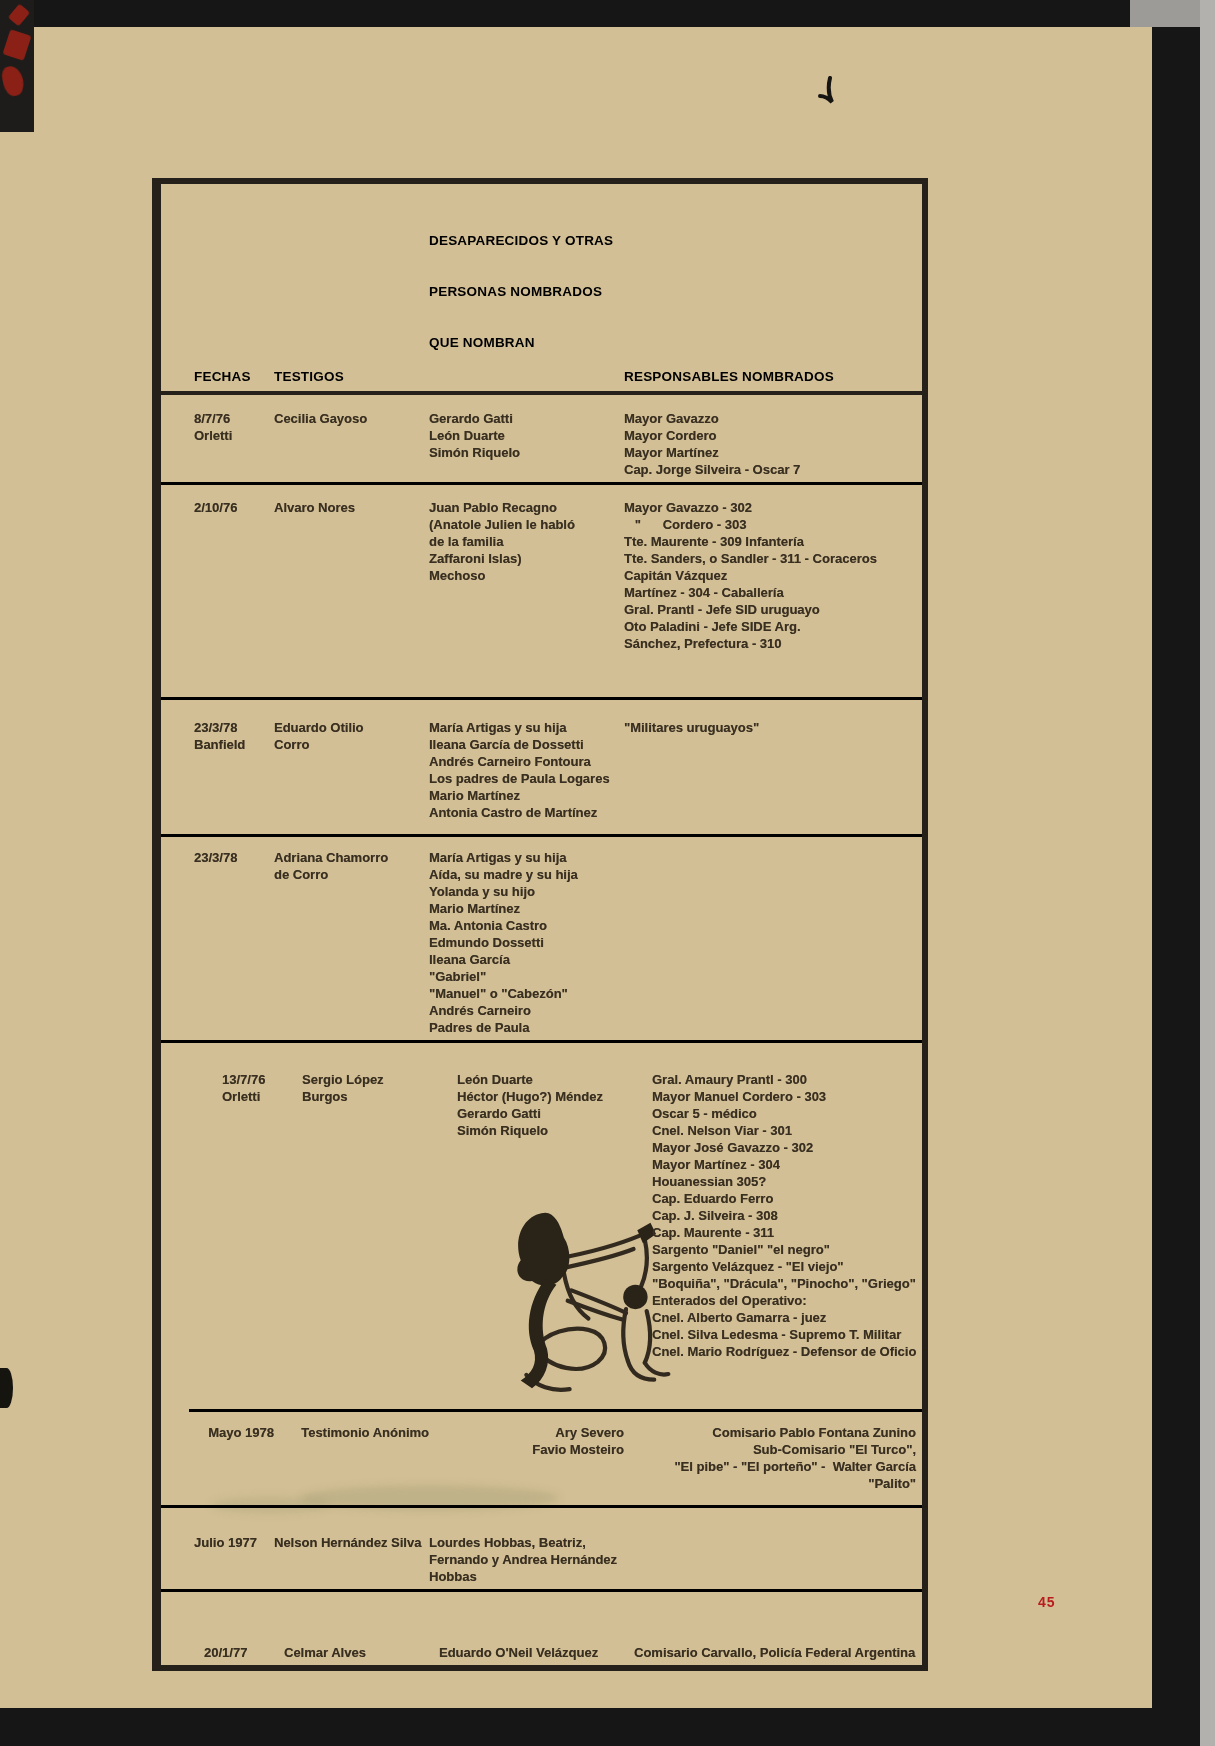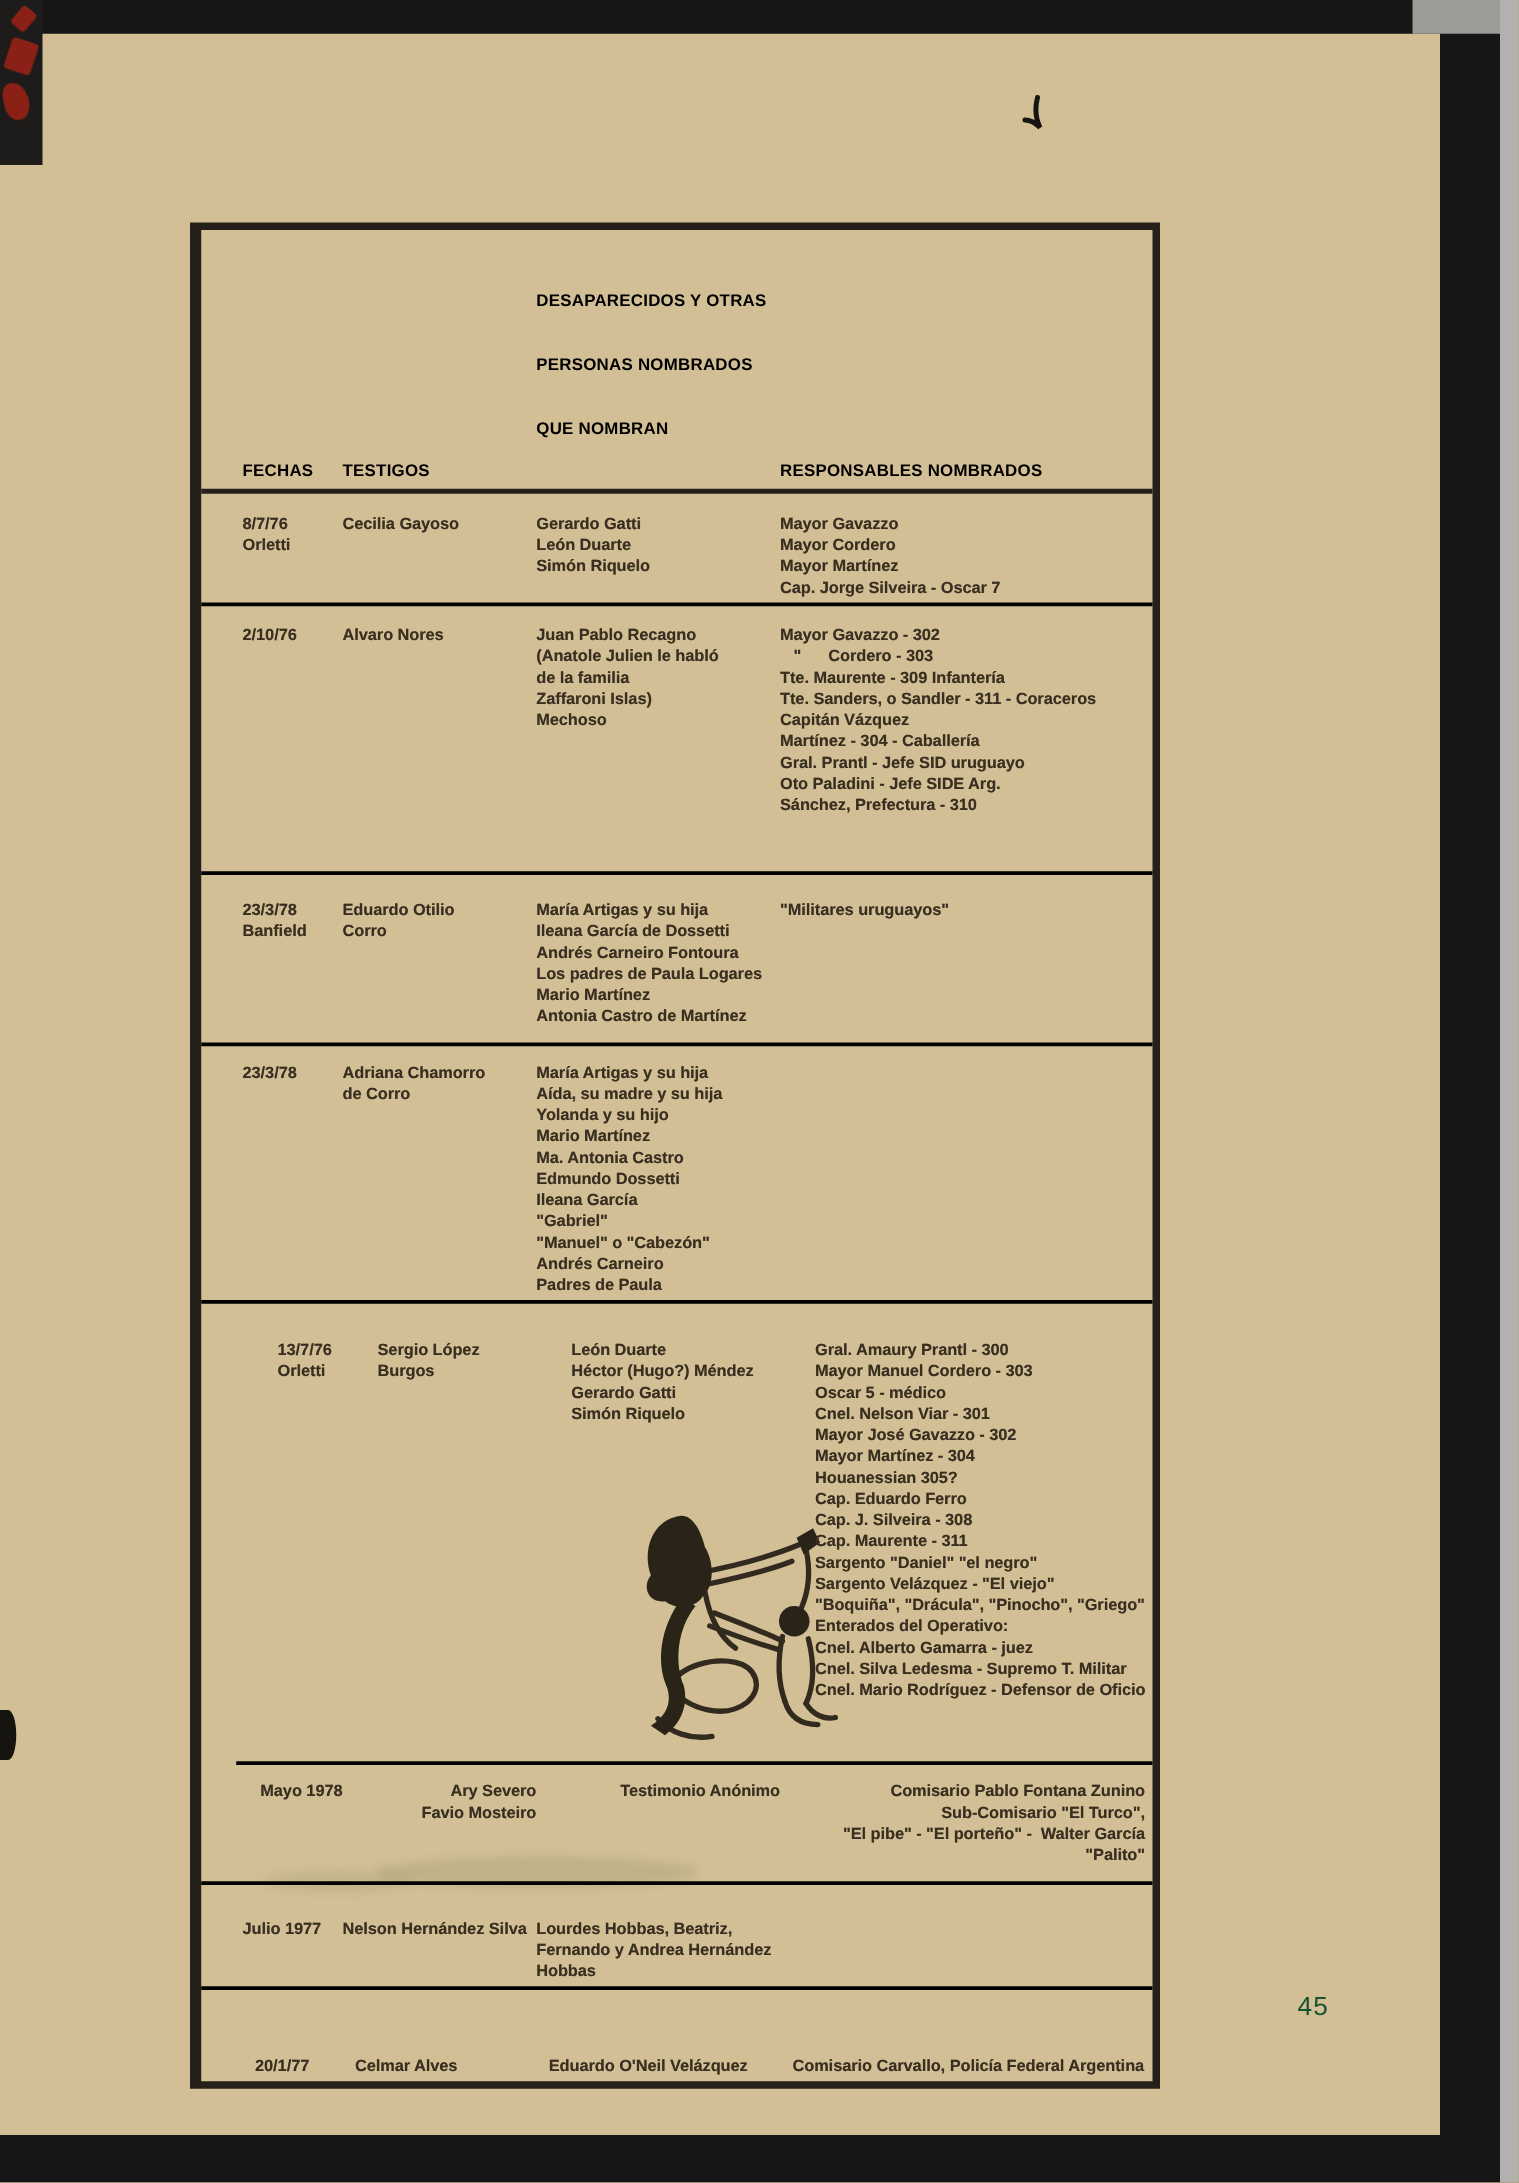"Ary Severo" div.cell { order: before "Testimonio Anónimo" -> after "Testimonio Anónimo" }
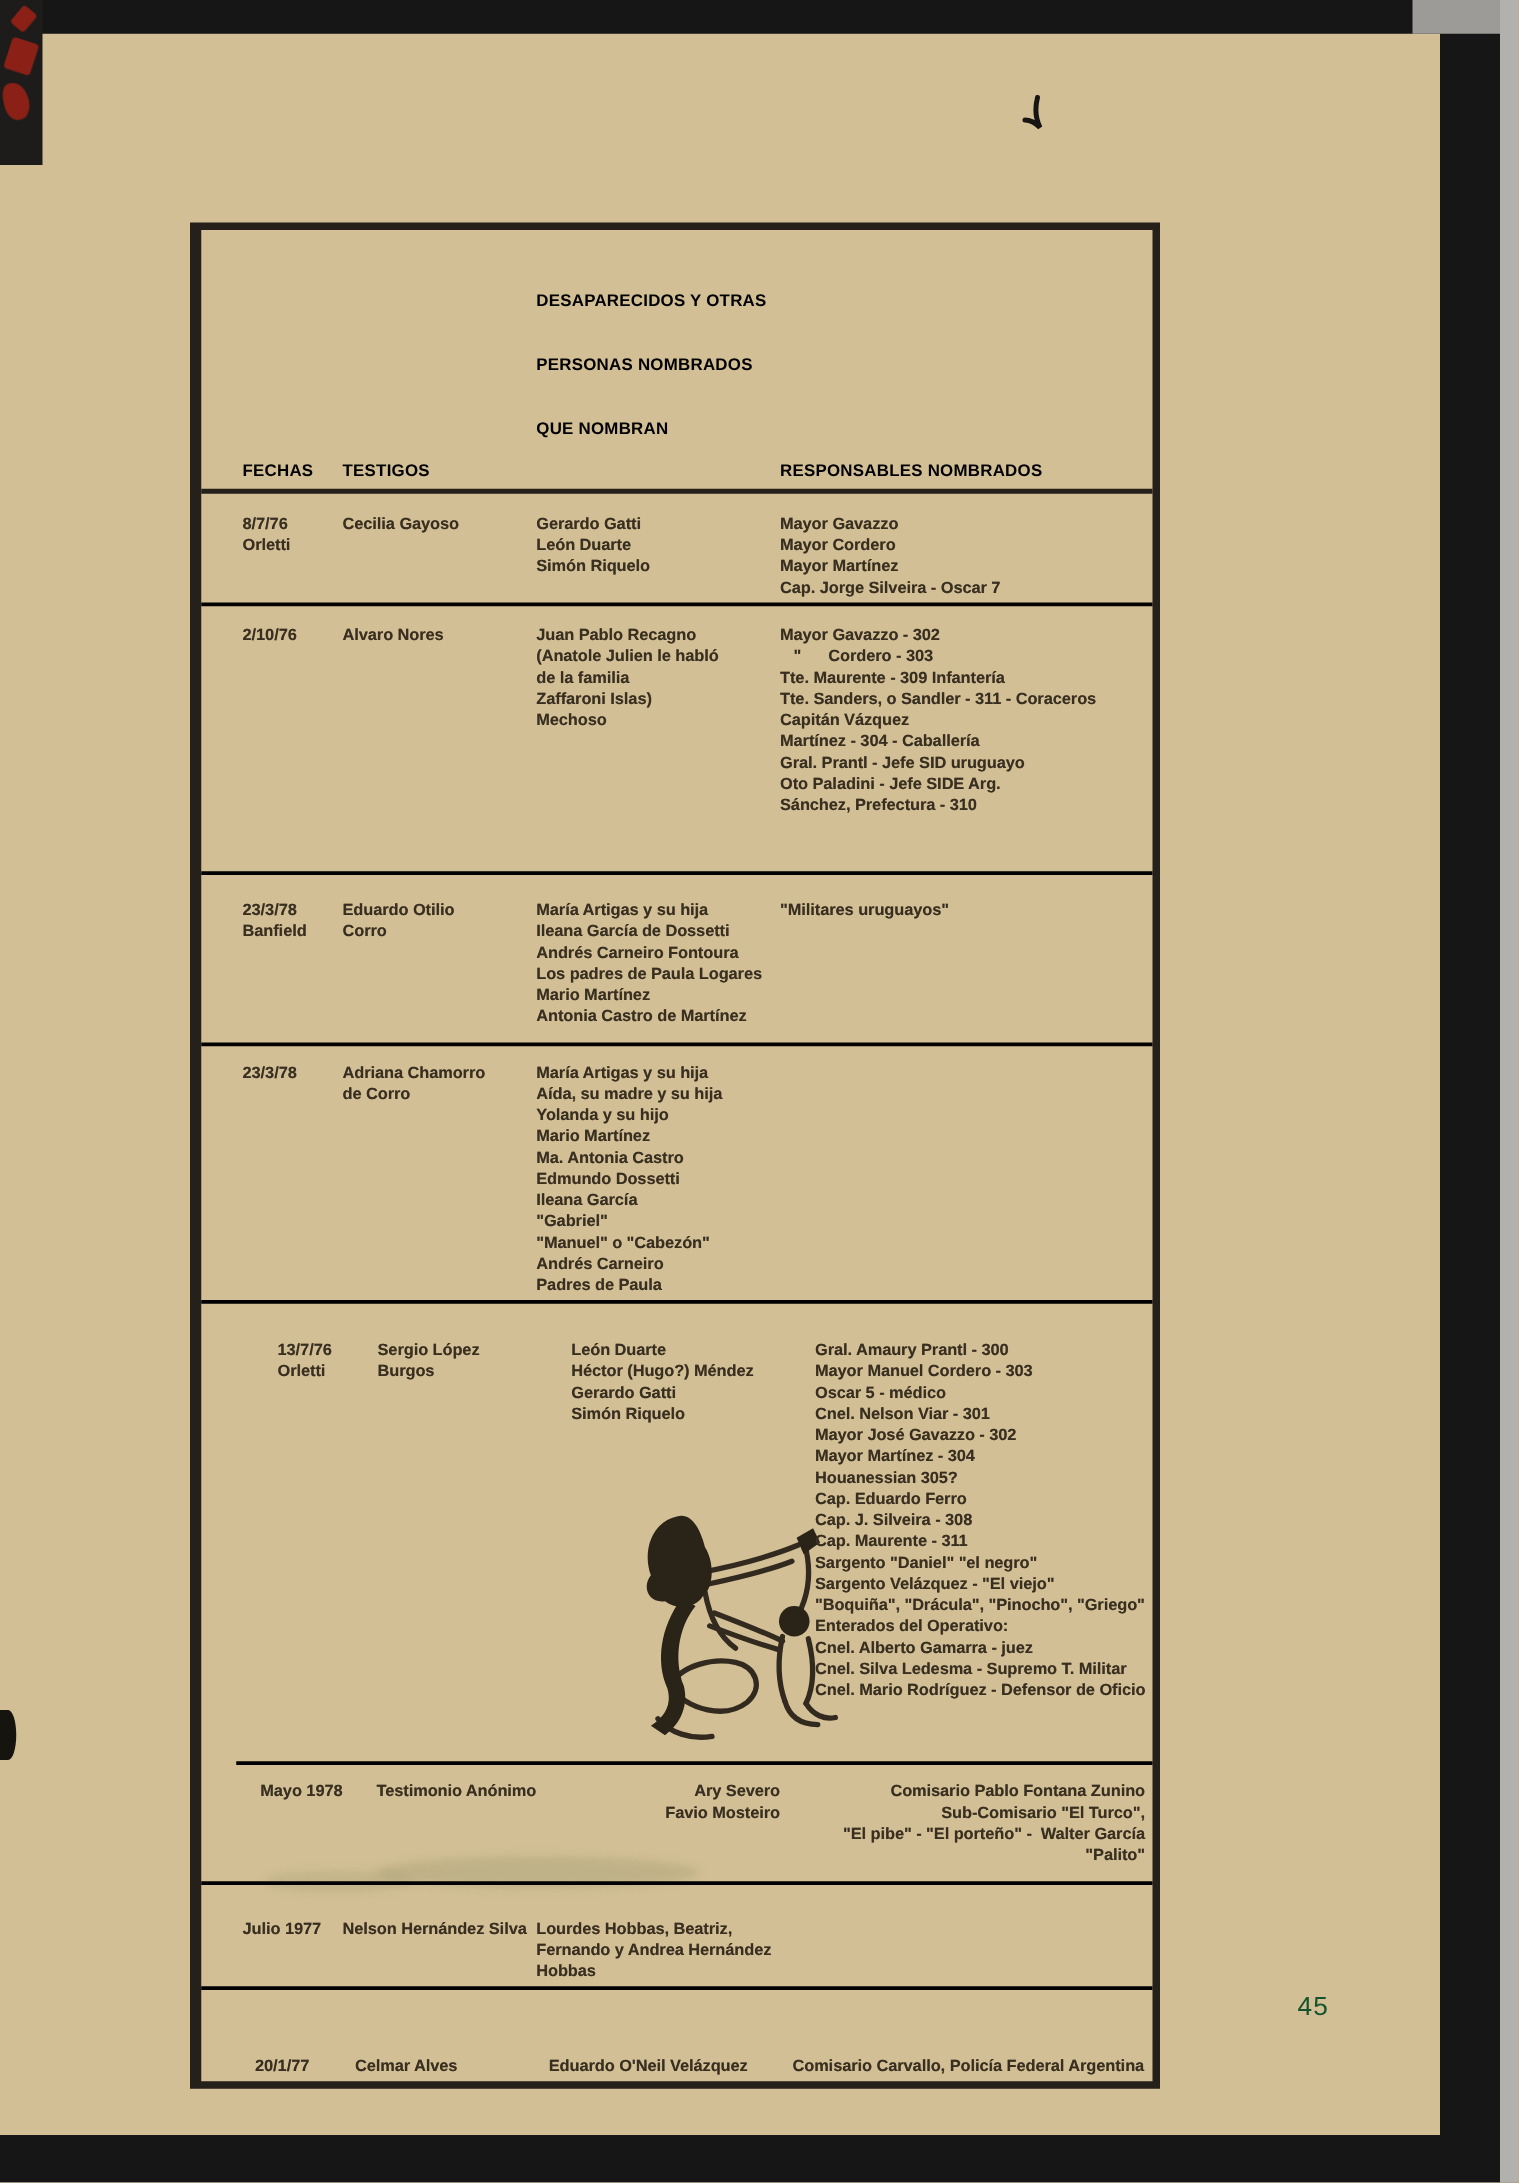"45" .page-number { color: #14532d -> #b91c1c; font-size: 21px -> 14px; font-weight: normal -> bold }
